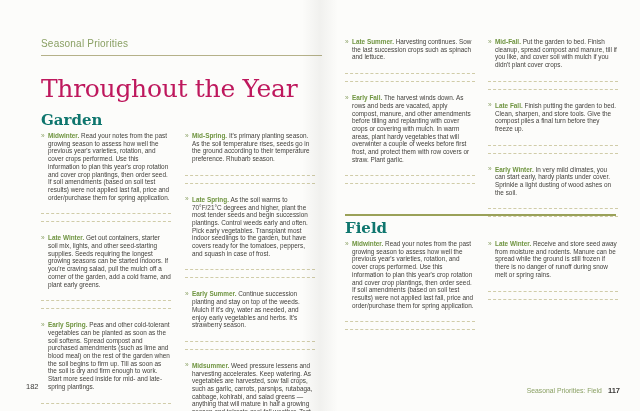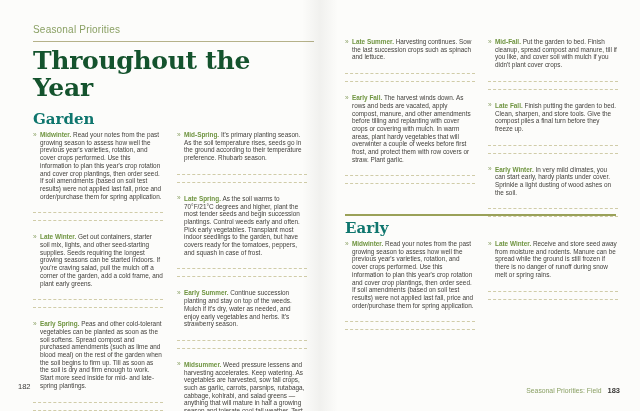"Seasonal Priorities" .page-left { left: 0 -> 8px; padding: 24px 13px 0 33px -> 38px 13px 0 33px }
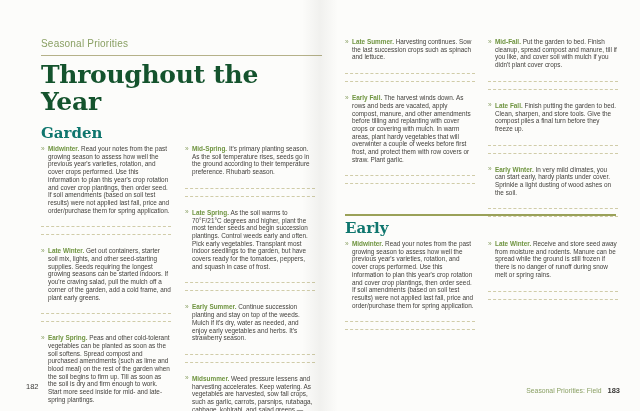"Throughout the Year" .title { color: #14532d -> #be185d; font-weight: bold -> normal; margin-top: 5px -> 19px }
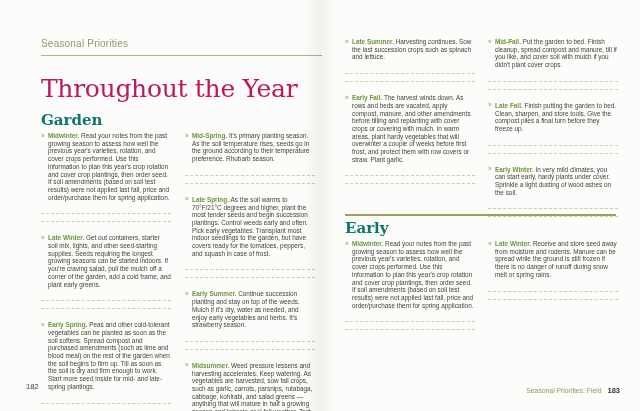"Early" div.section-heading { text: Early -> Field }
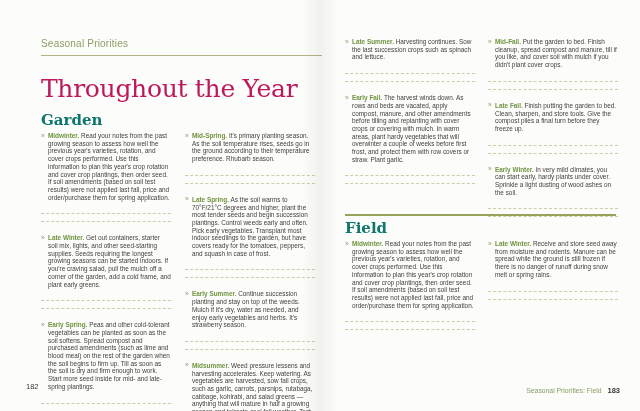"183" span.footer-num { text: 183 -> 117 }
